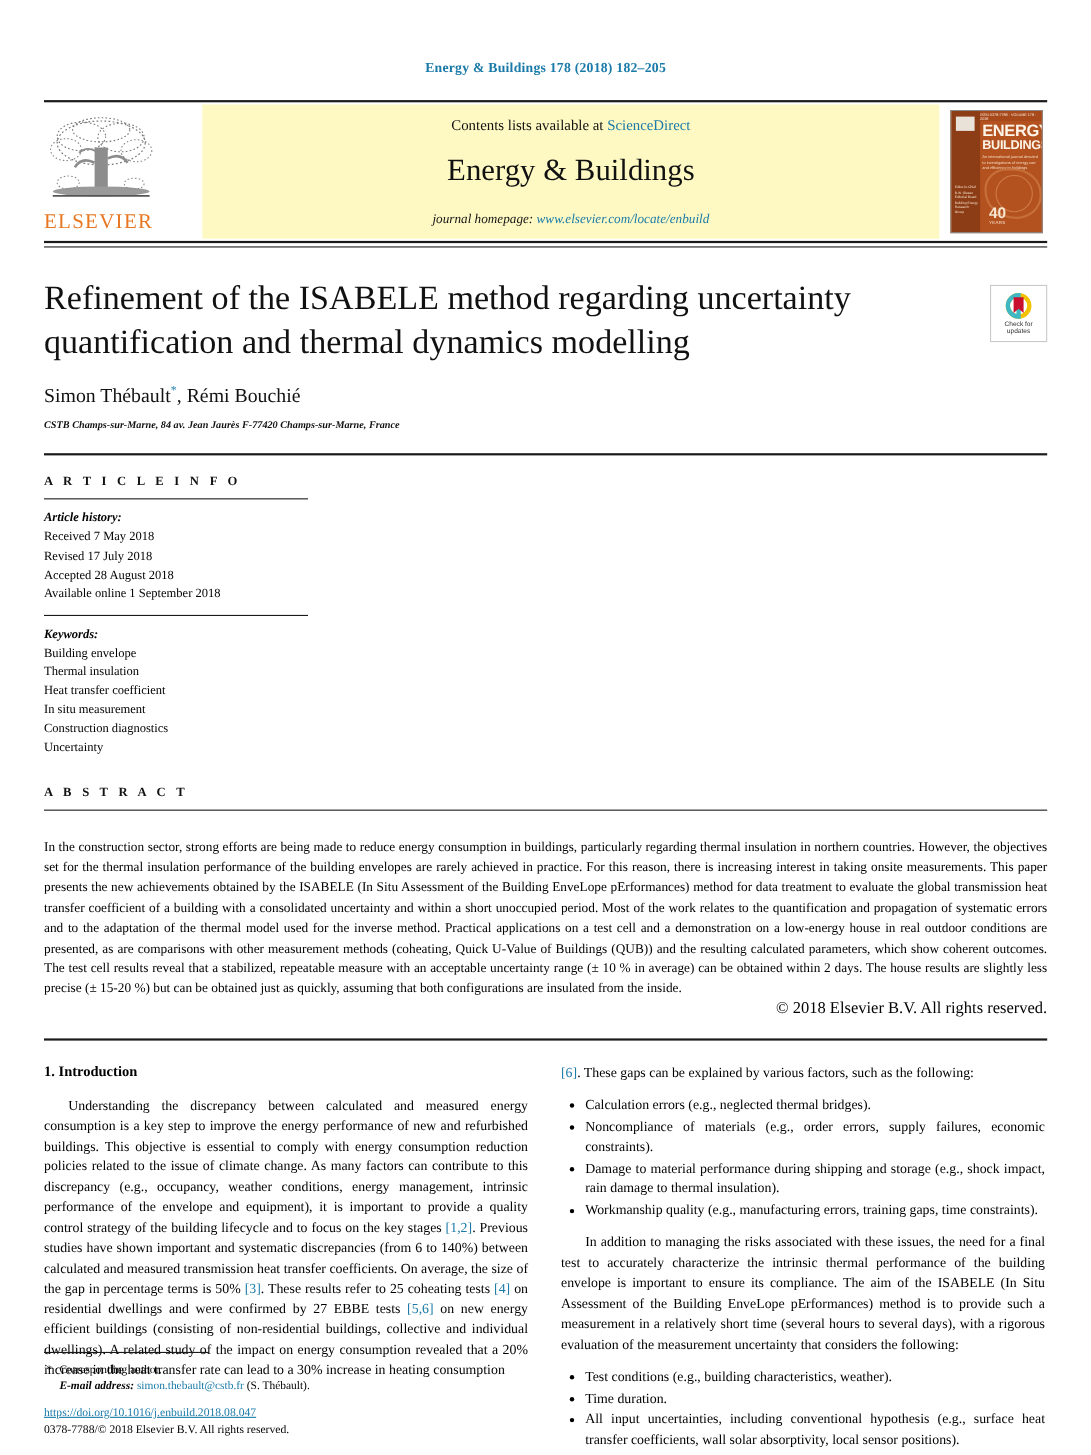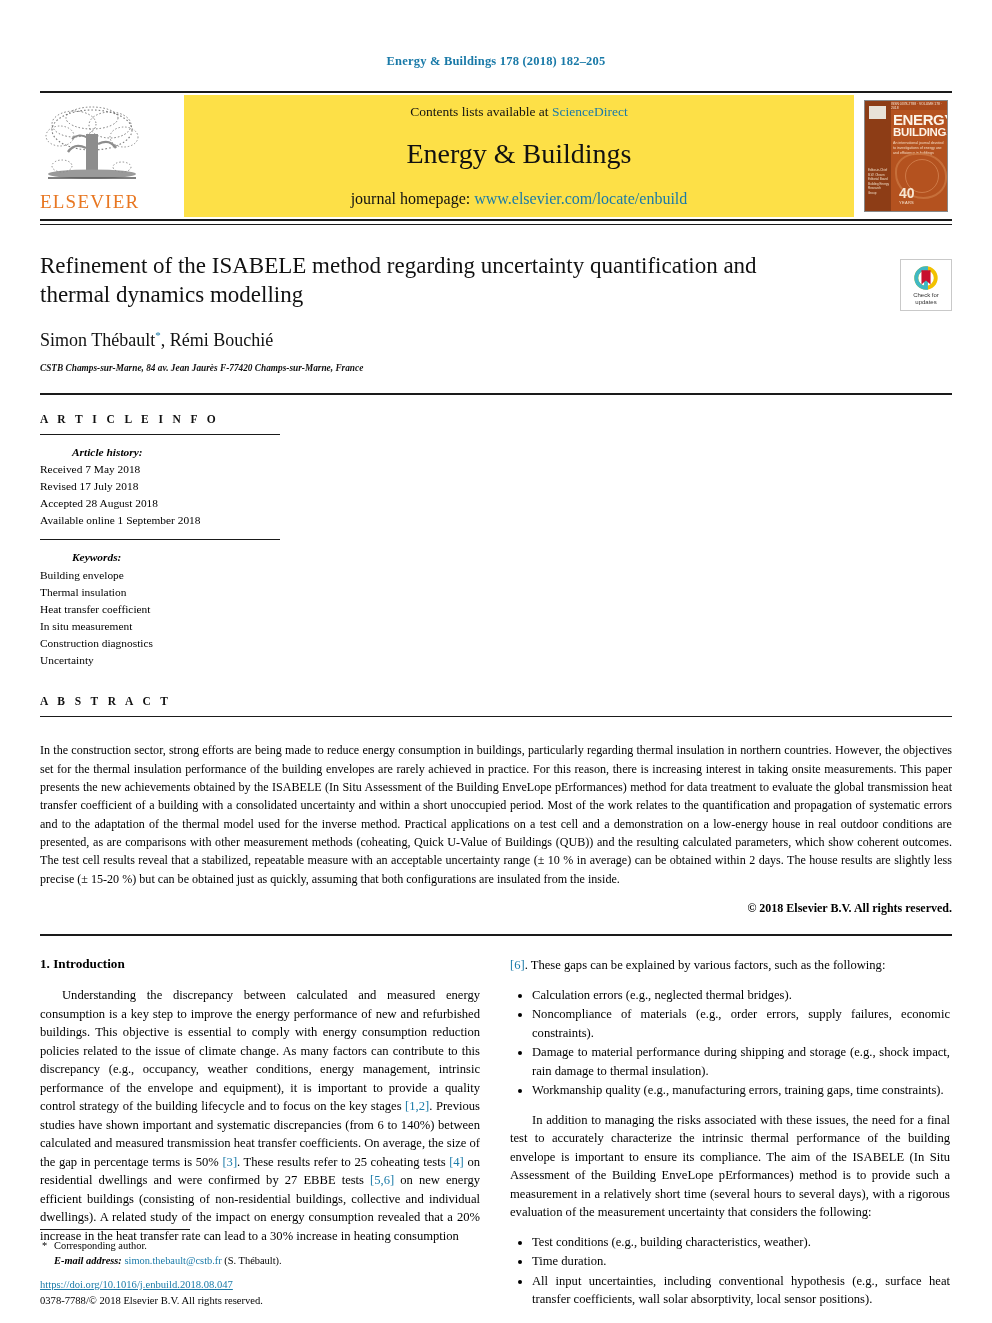"Contents lists available at" .masthead-center { background: #fde047 -> #fef9c3 }
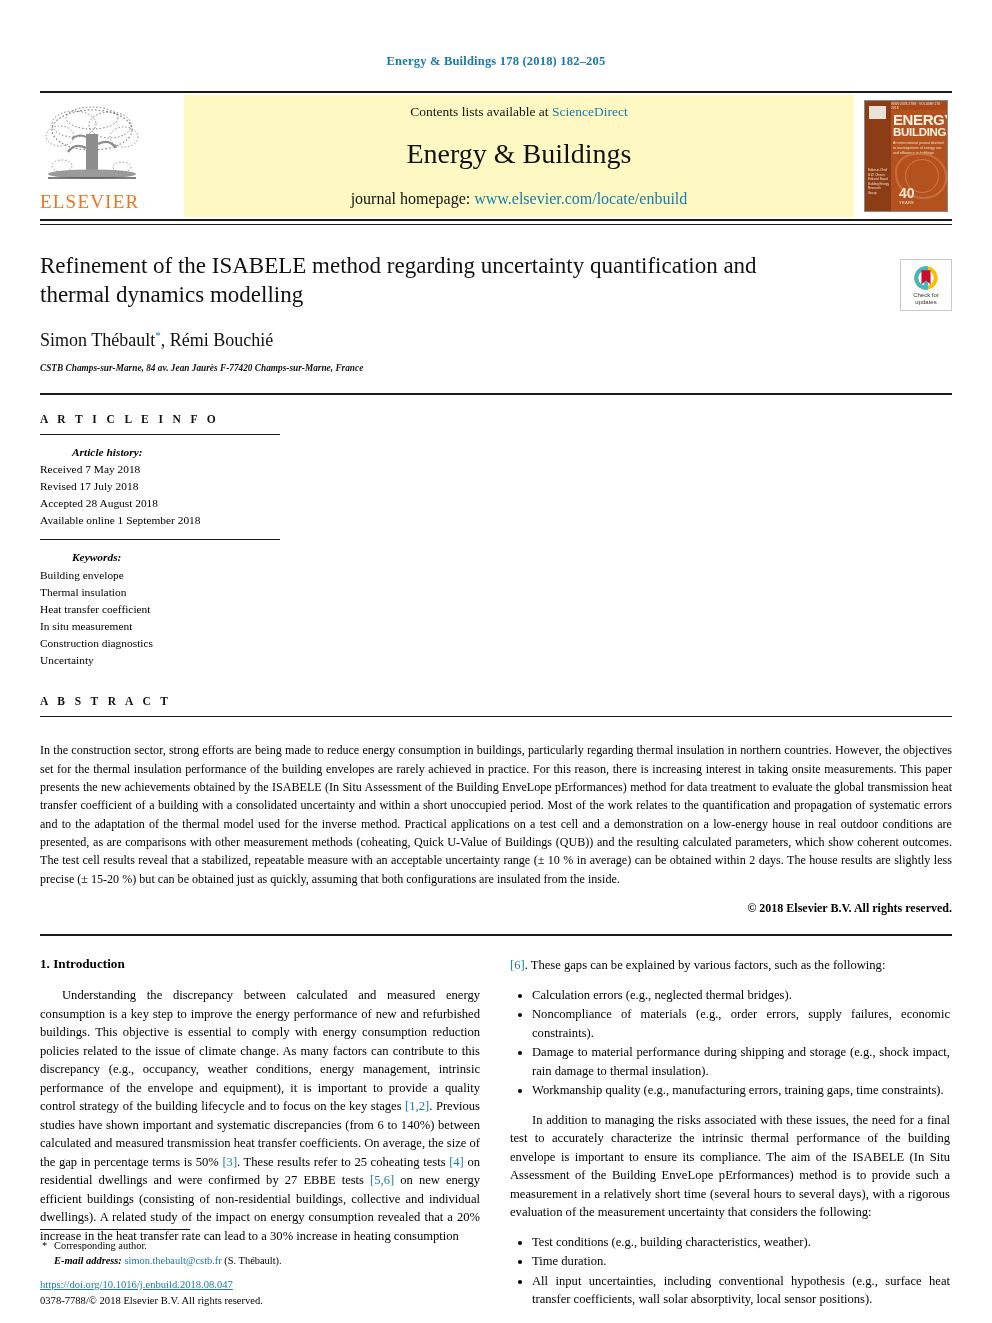"journal homepage:" .homepage-line { font-size: 16px -> 12px; font-style: none -> italic }
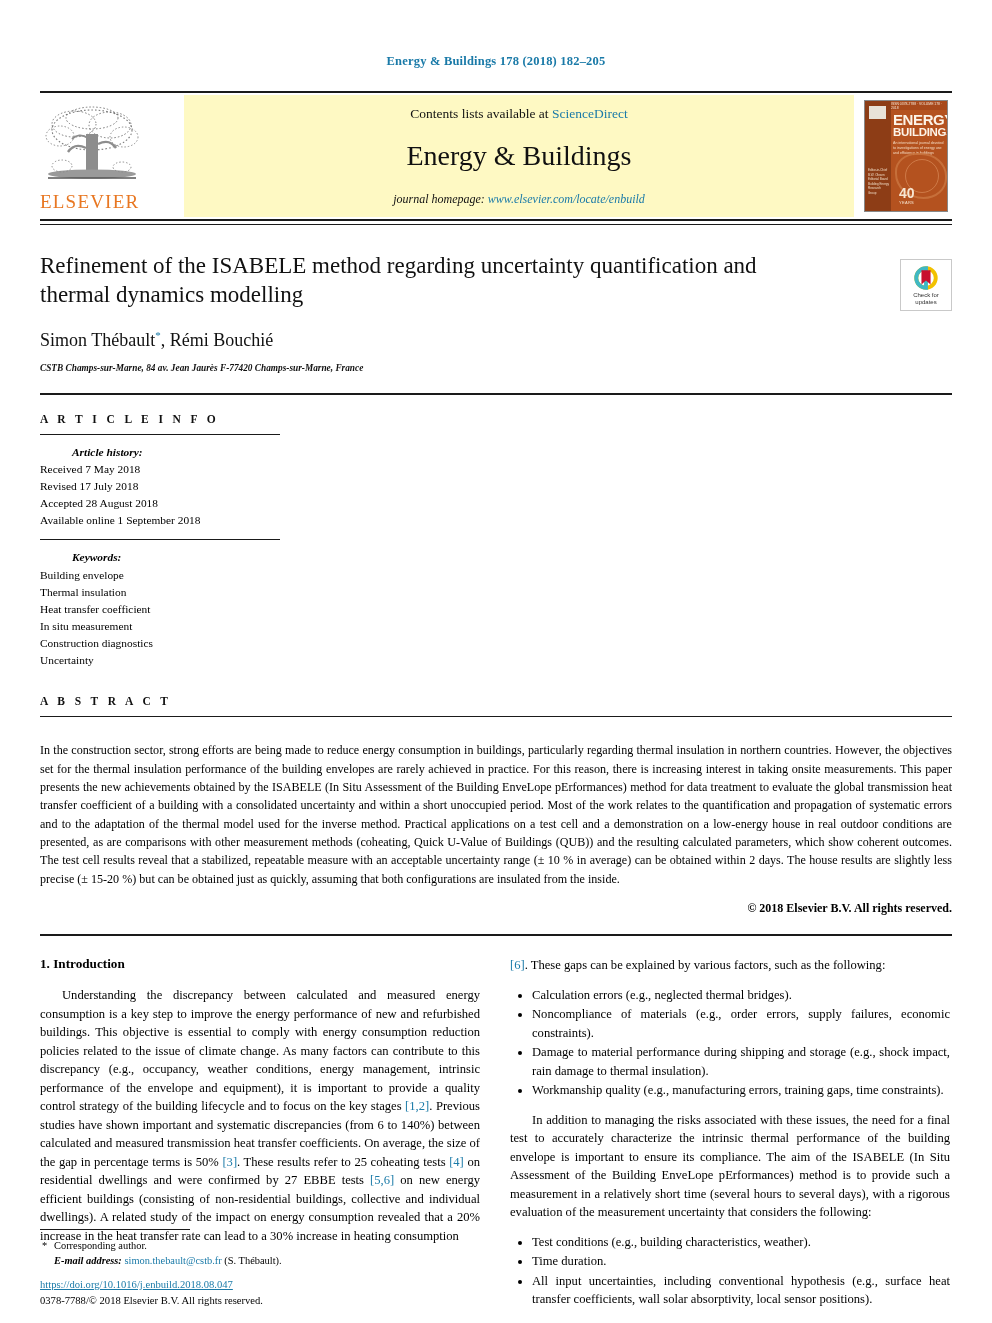"Refinement of the ISABELE method" .paper-title { font-size: 23px -> 31px }
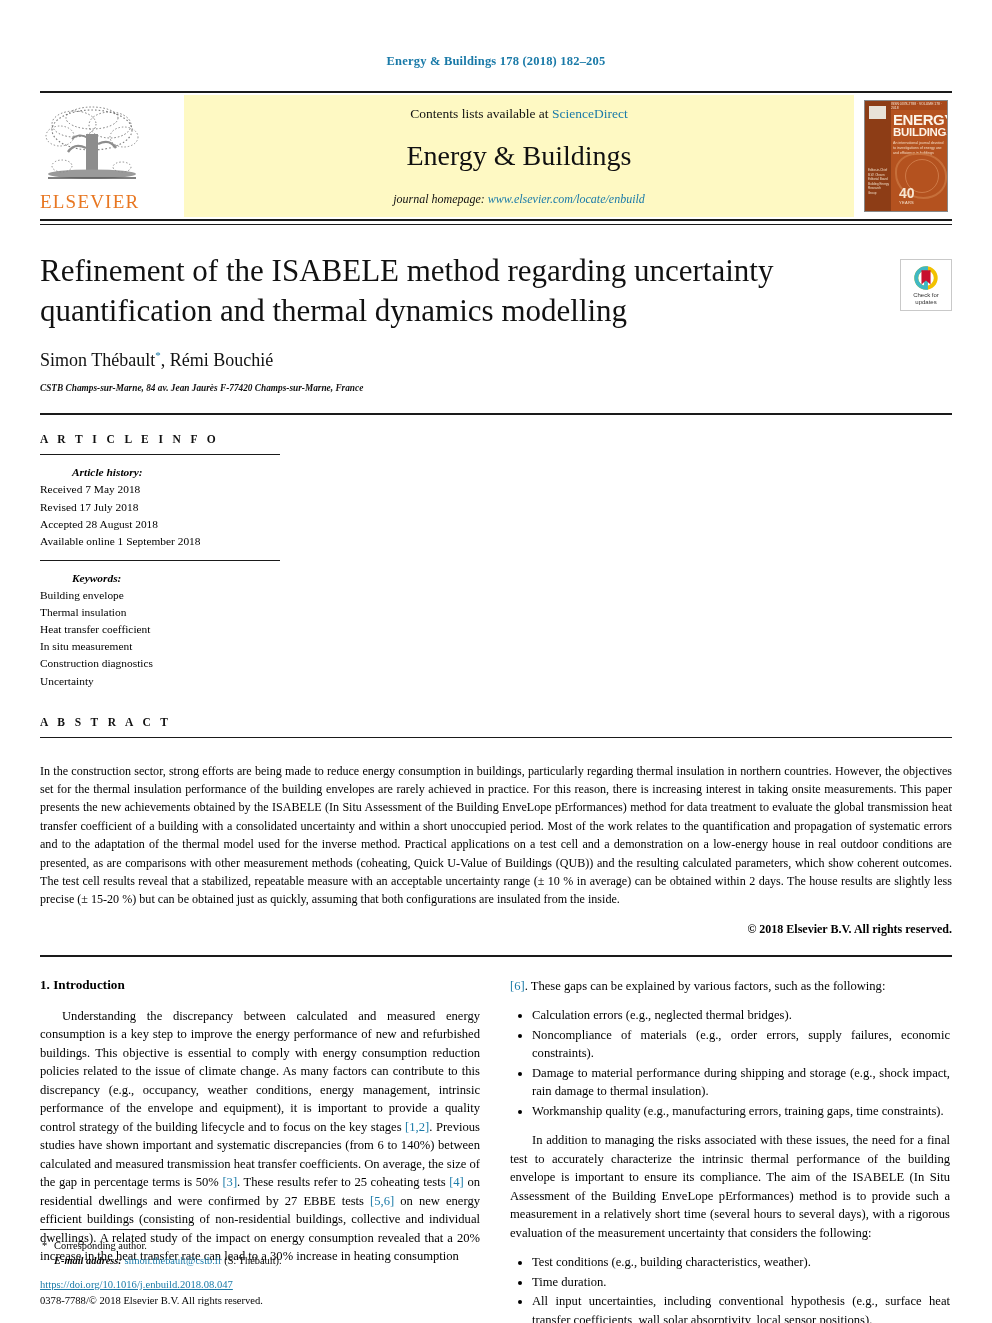"Article history:" .ai-head { margin-left: 32px -> none }
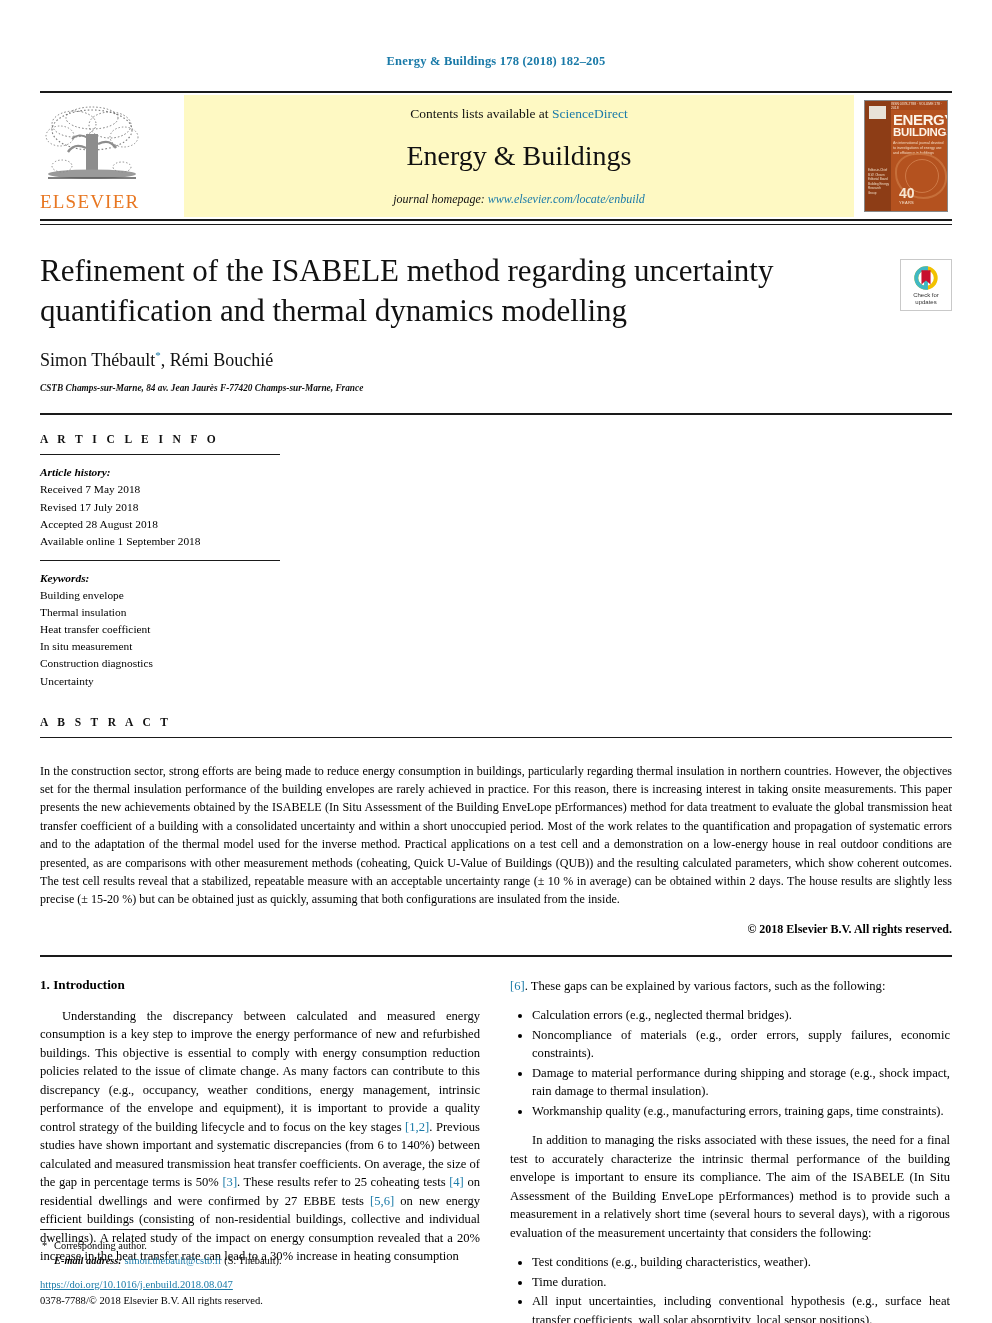"© 2018 Elsevier B.V. All" .copyright { font-size: 12px -> 15px; font-weight: bold -> normal; margin-top: 13px -> 1px }
